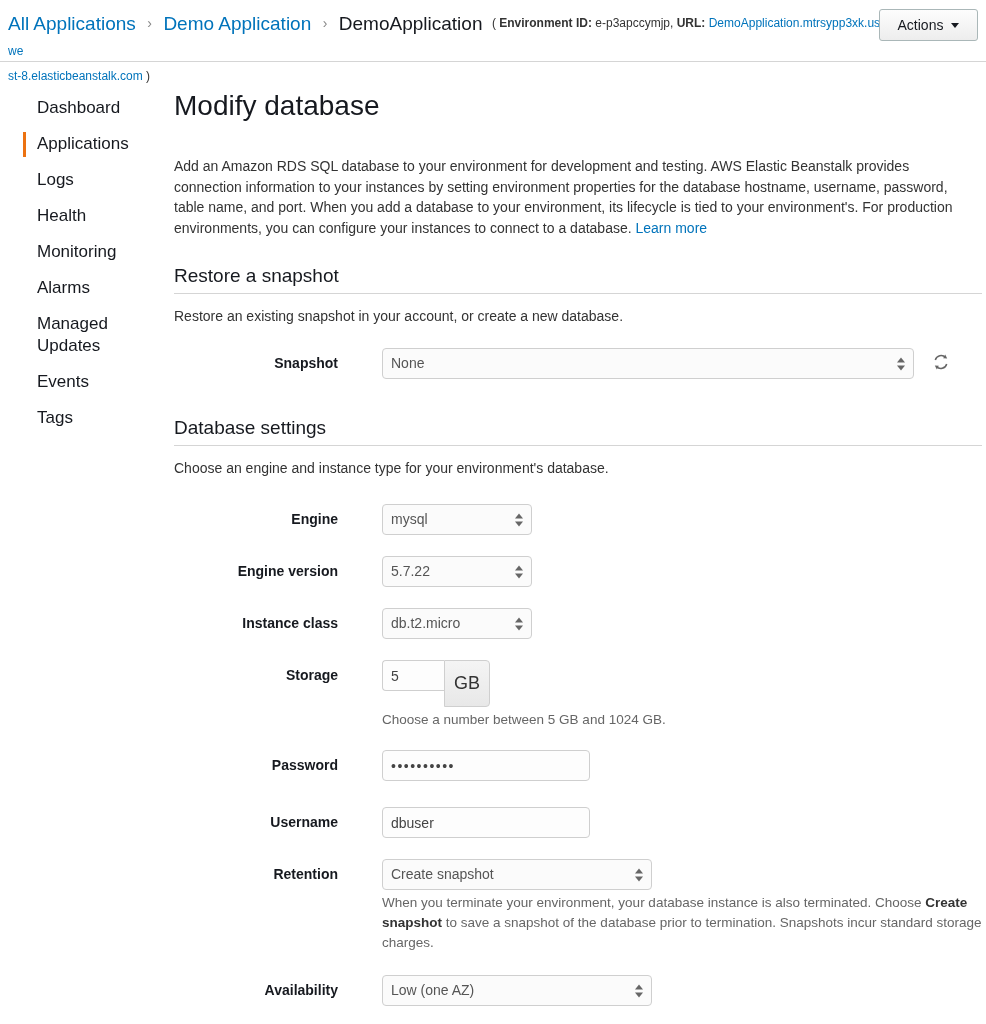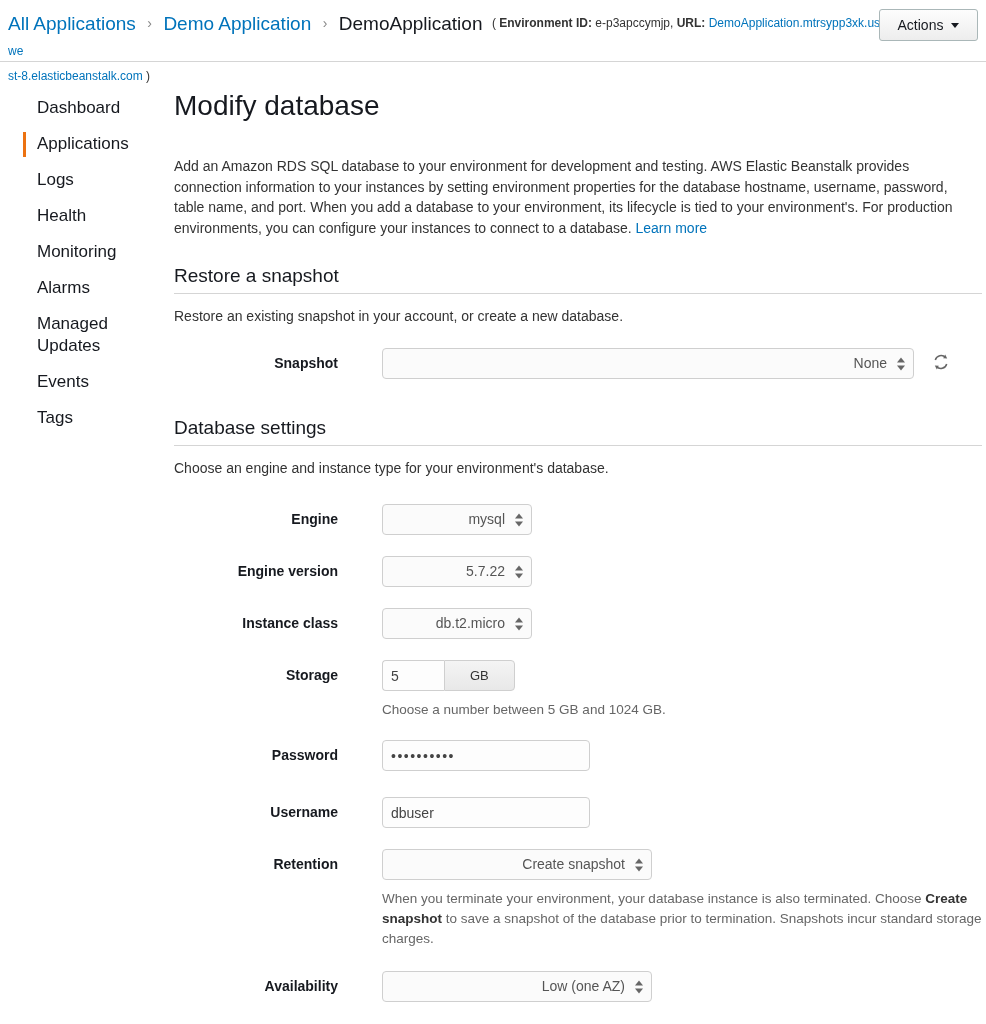"None" select.ctl { text-align: right -> none }
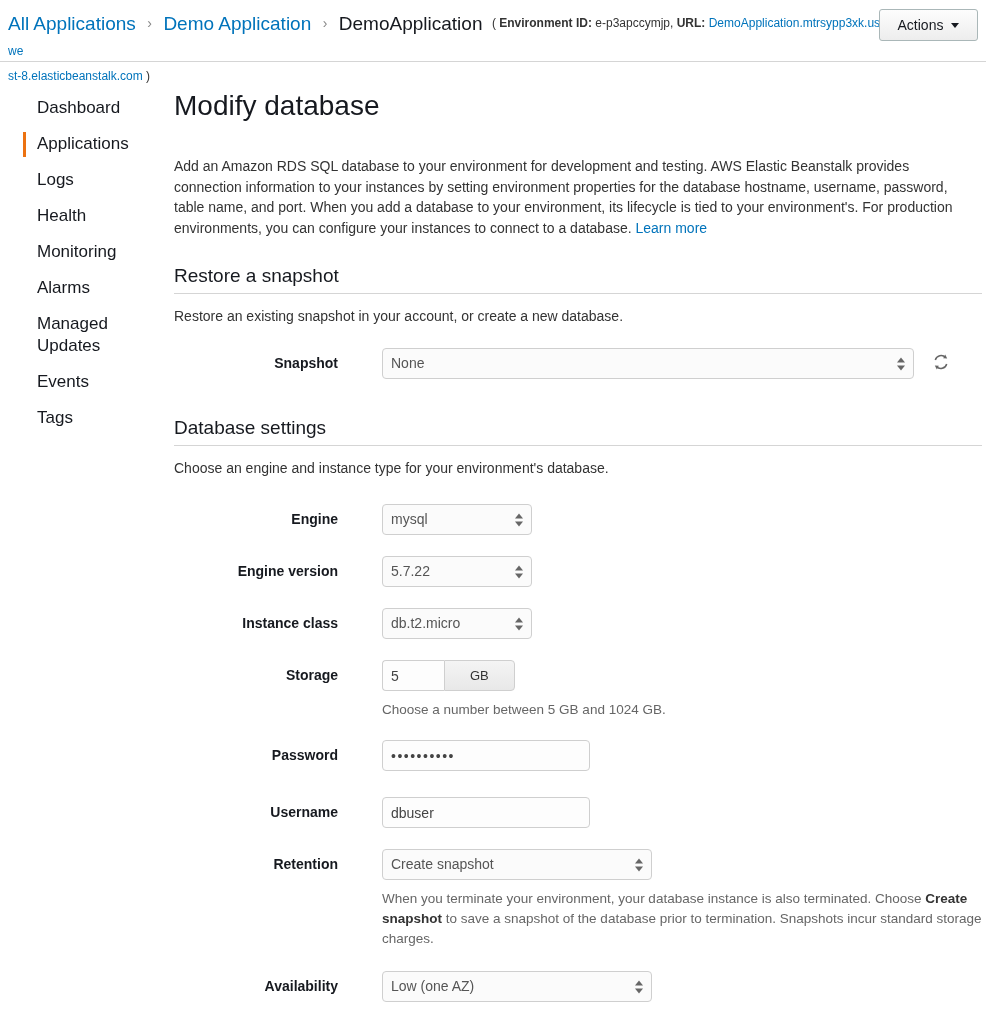"GB" .addon { font-size: 13px -> 18px; height: 31px -> 47px; padding: 0 25px -> 0 9px }
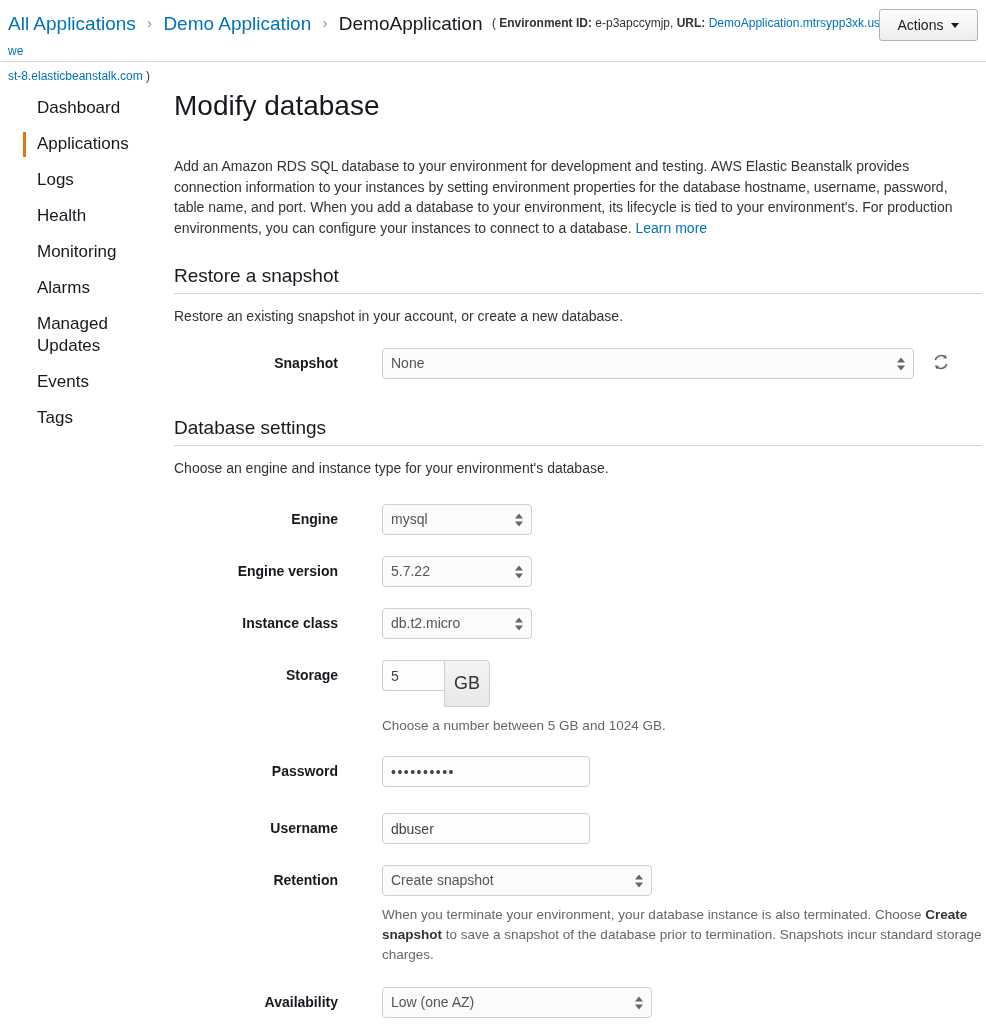"Choose a number between 5" .helper { margin-top: 9px -> 3px }
